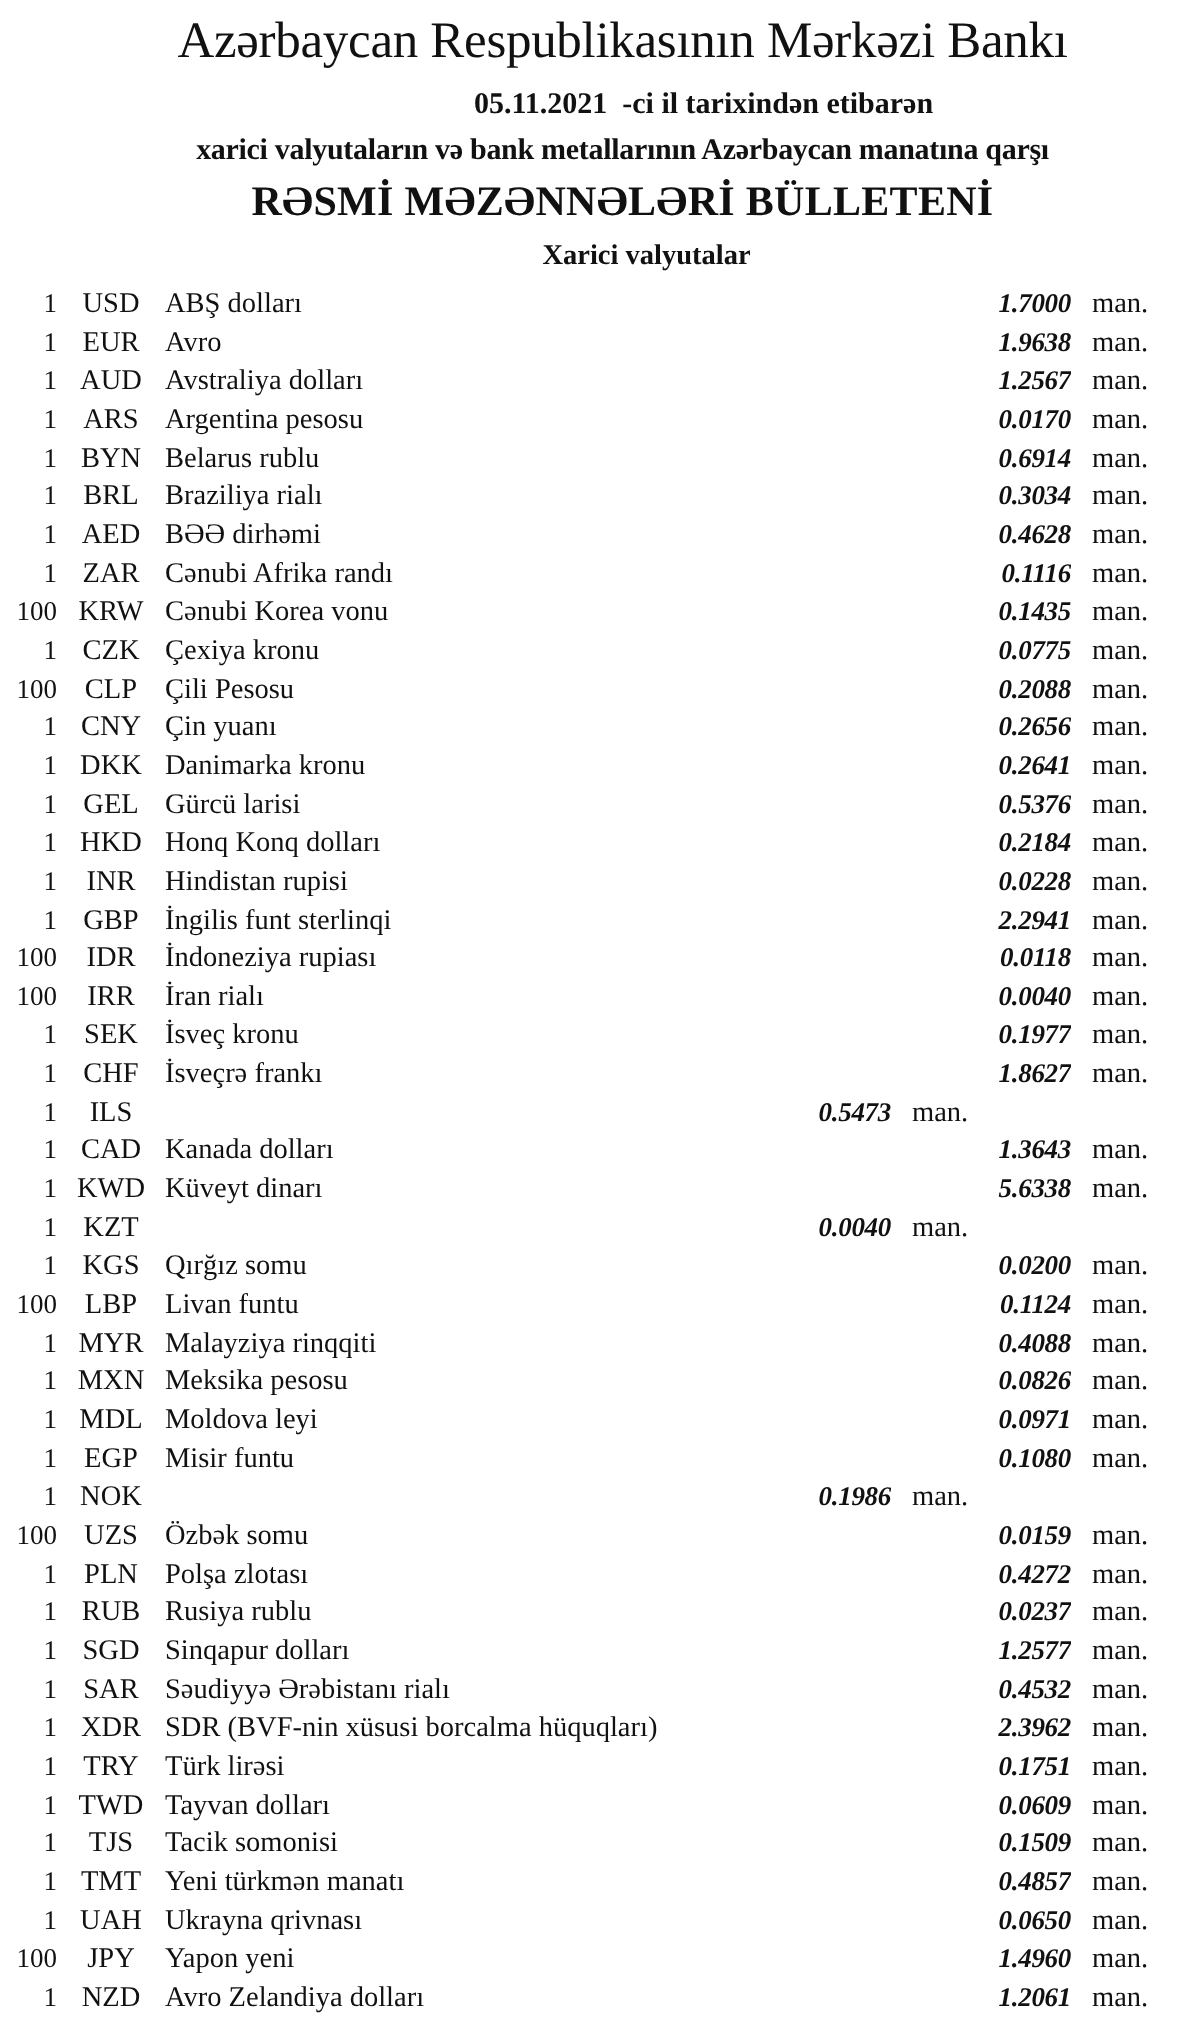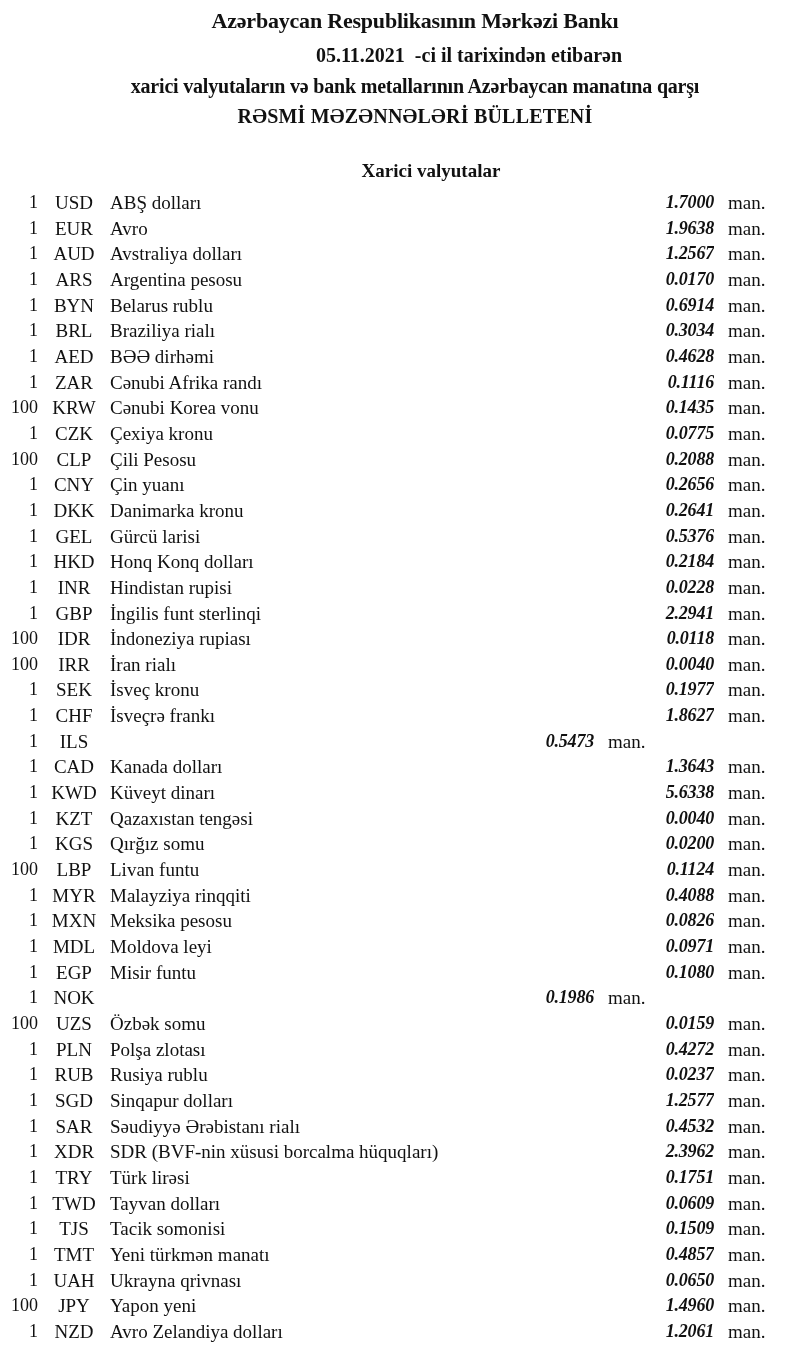"Azərbaycan Respublikasının Mərkəzi Bankı" .title { font-size: 22px -> 34px; font-weight: bold -> normal }
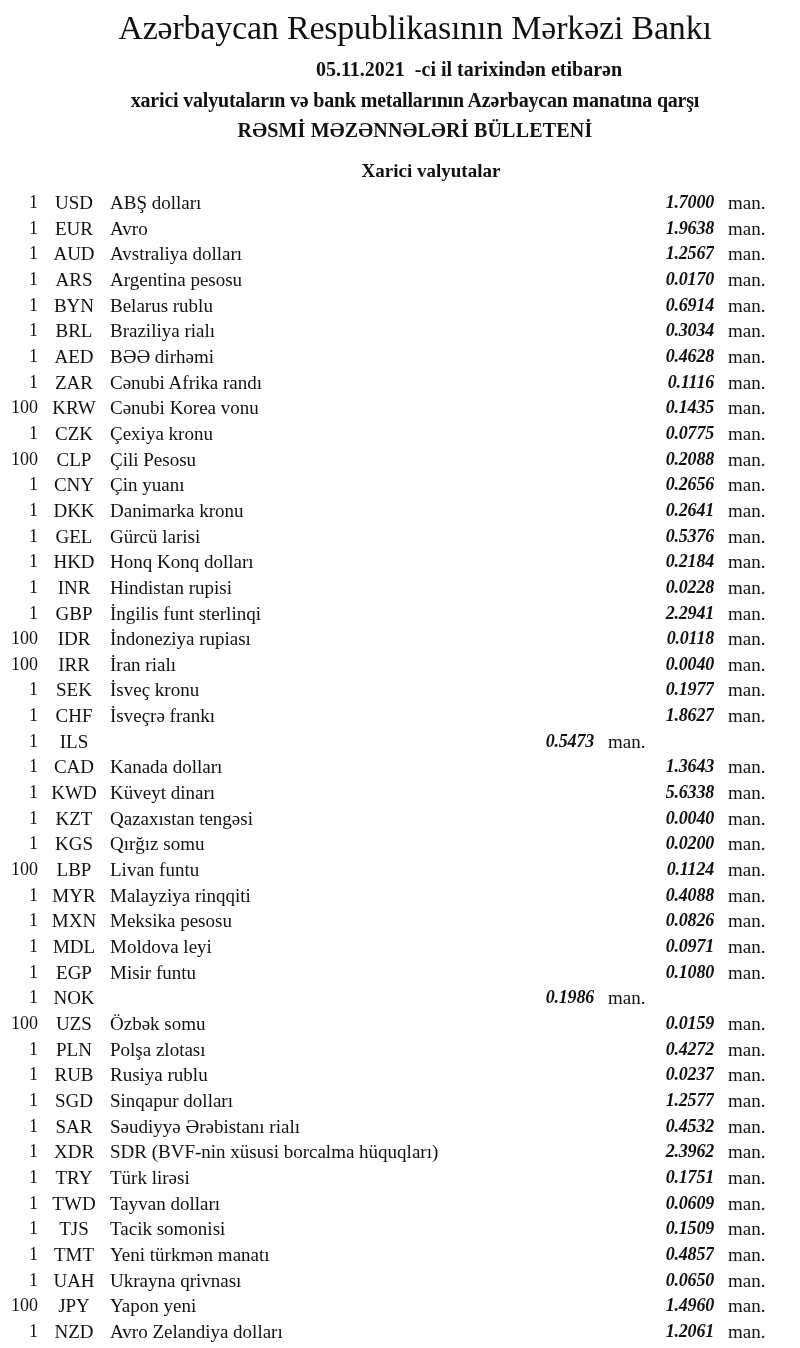"RƏSMİ MƏZƏNNƏLƏRİ BÜLLETENİ" .bulletin { font-size: 20px -> 28px }
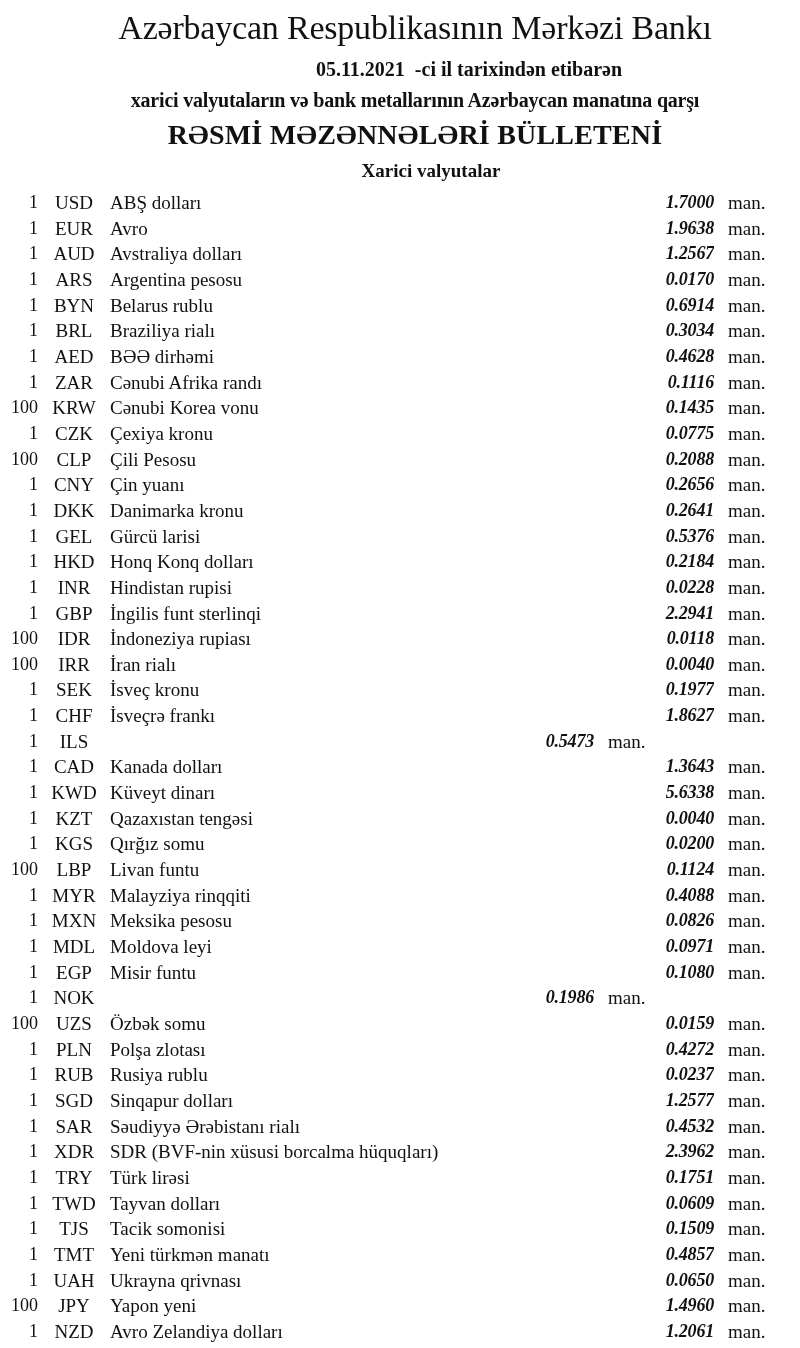"Qazaxıstan tengəsi" span.cell-name { html: <span>Qazaxıstan tengəsi</span> -> none }
